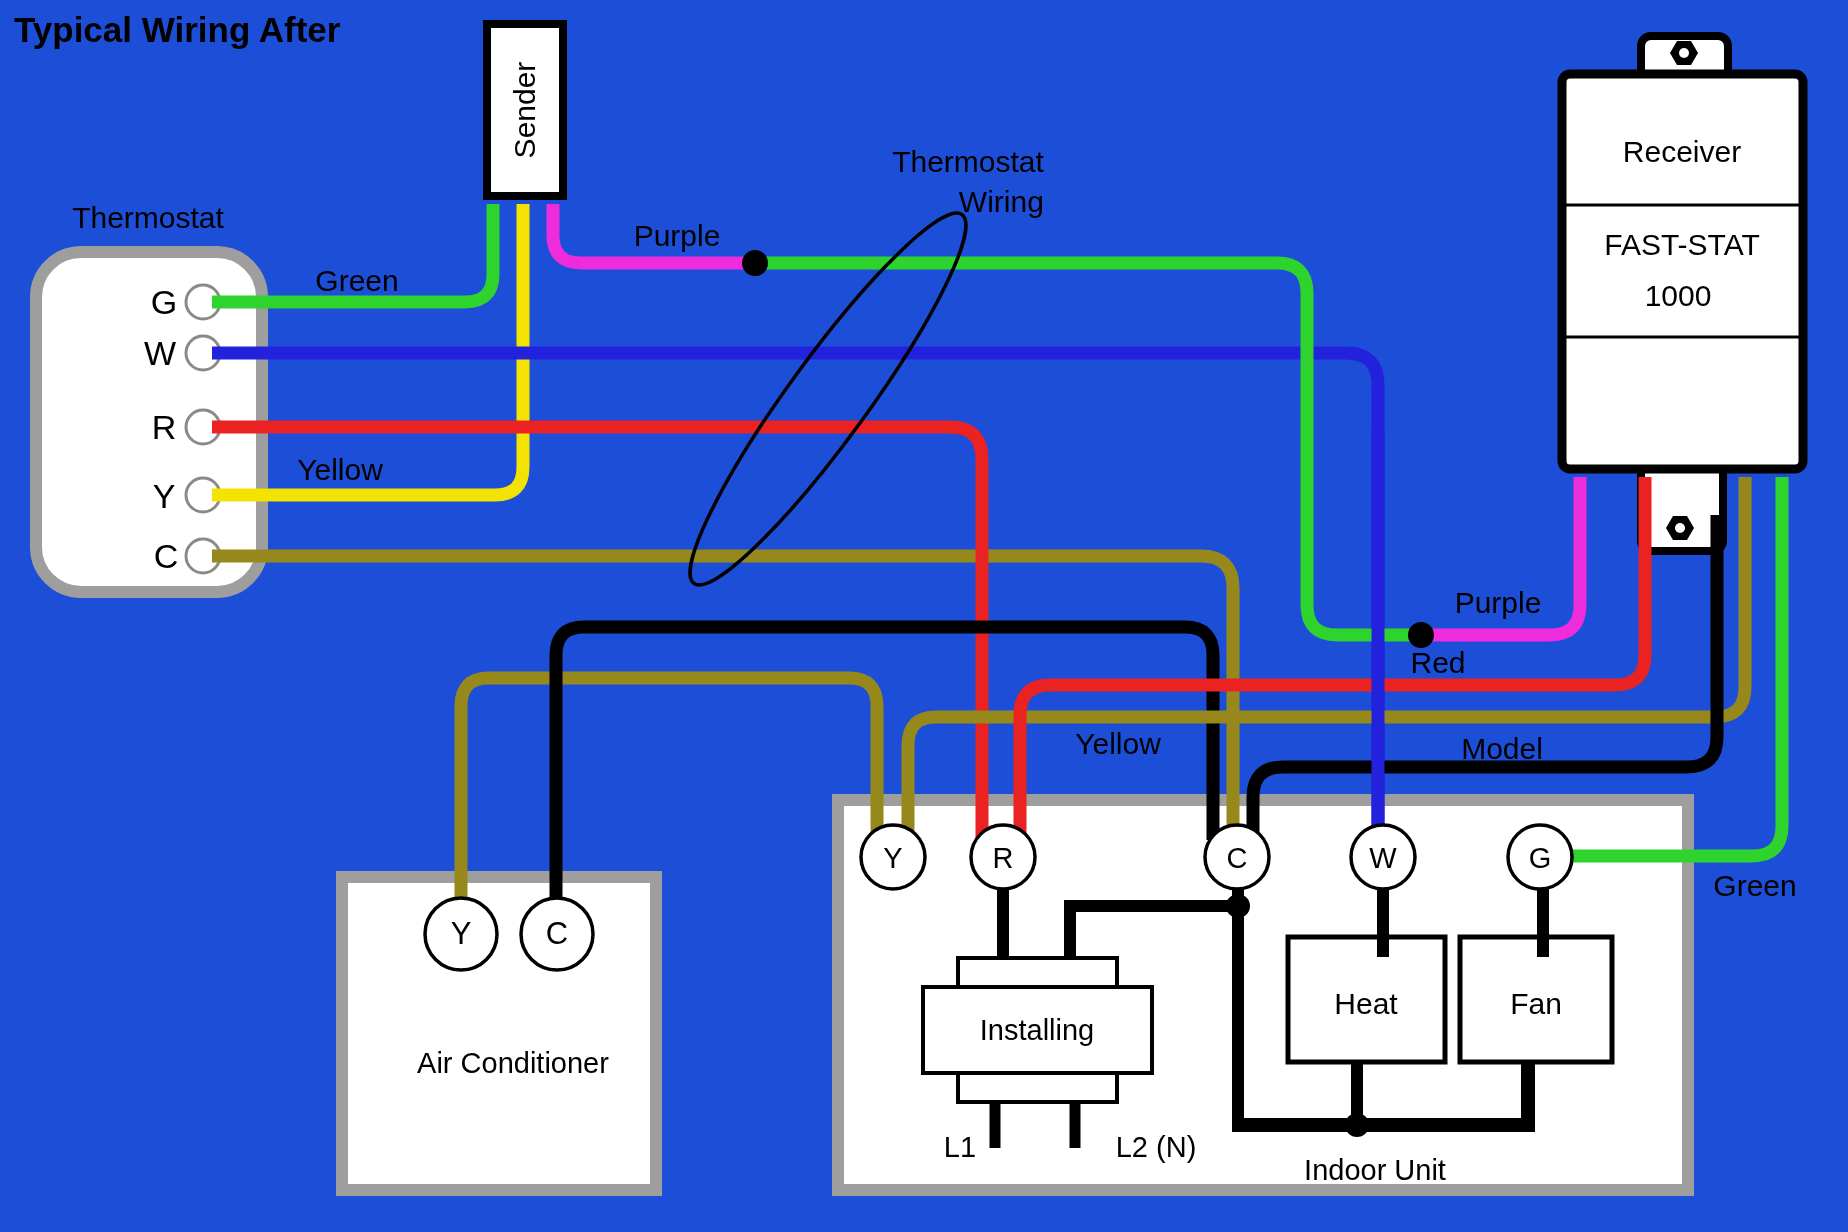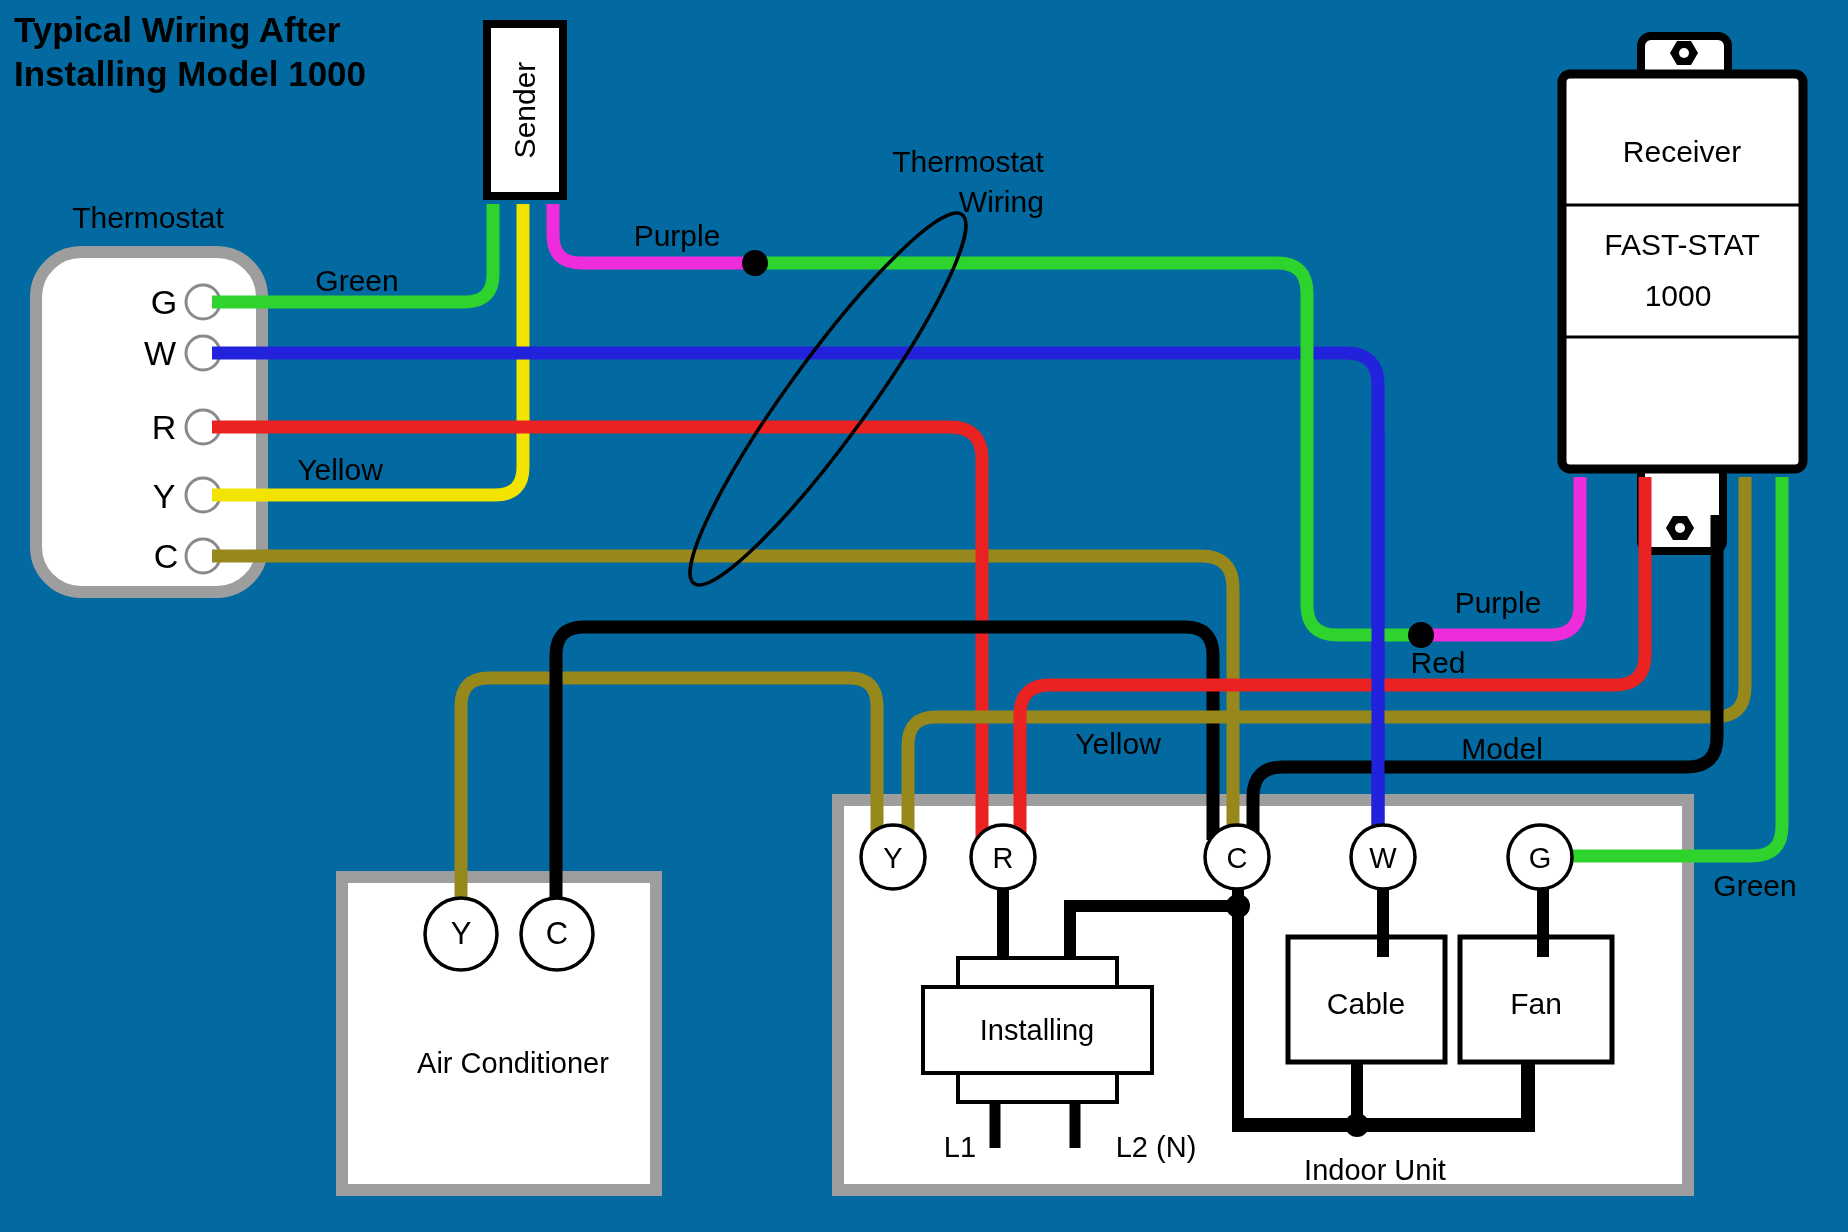"Typical Wiring After" #stage { background: #0369a1 -> #1d4ed8 }
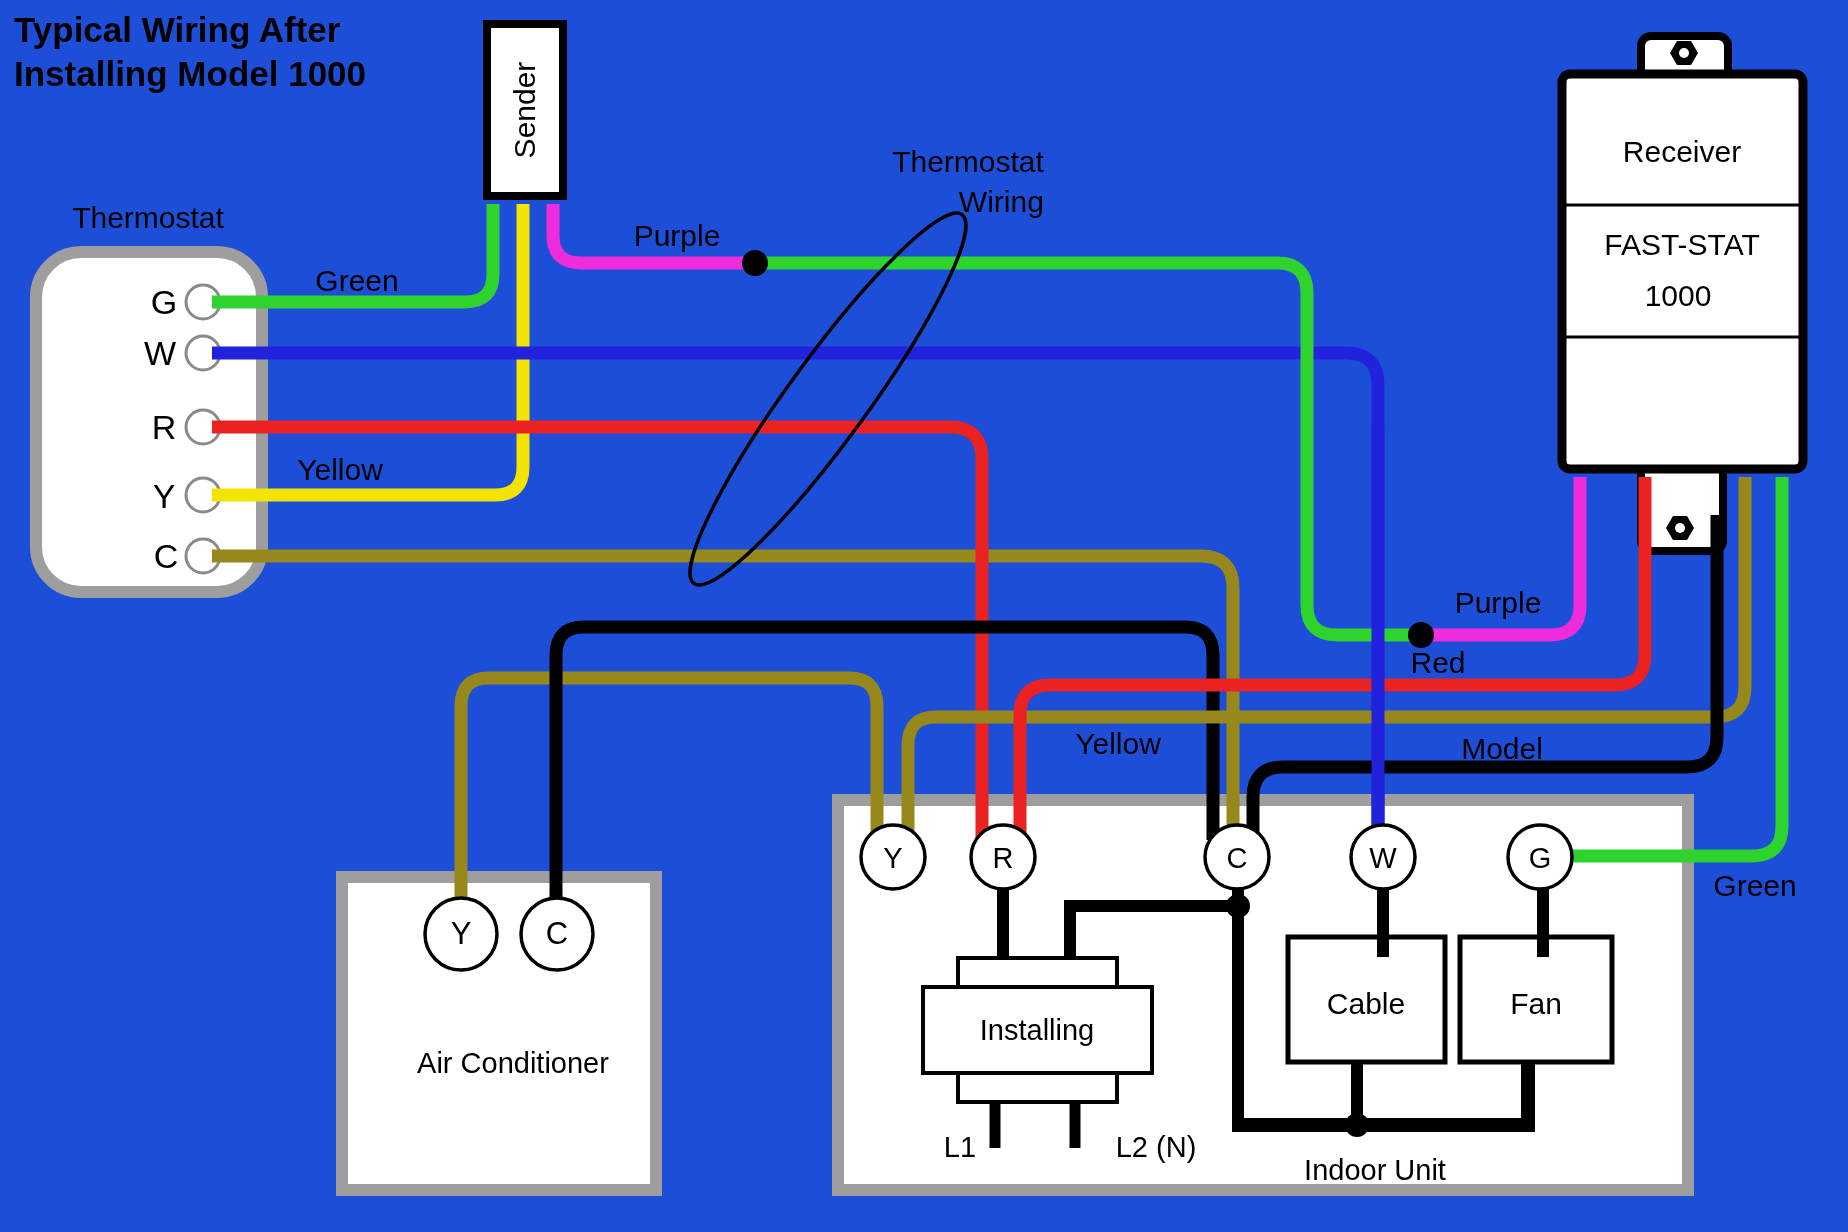"Installing Model 1000" span { html: <span>Installing Model 1000</span> -> none }
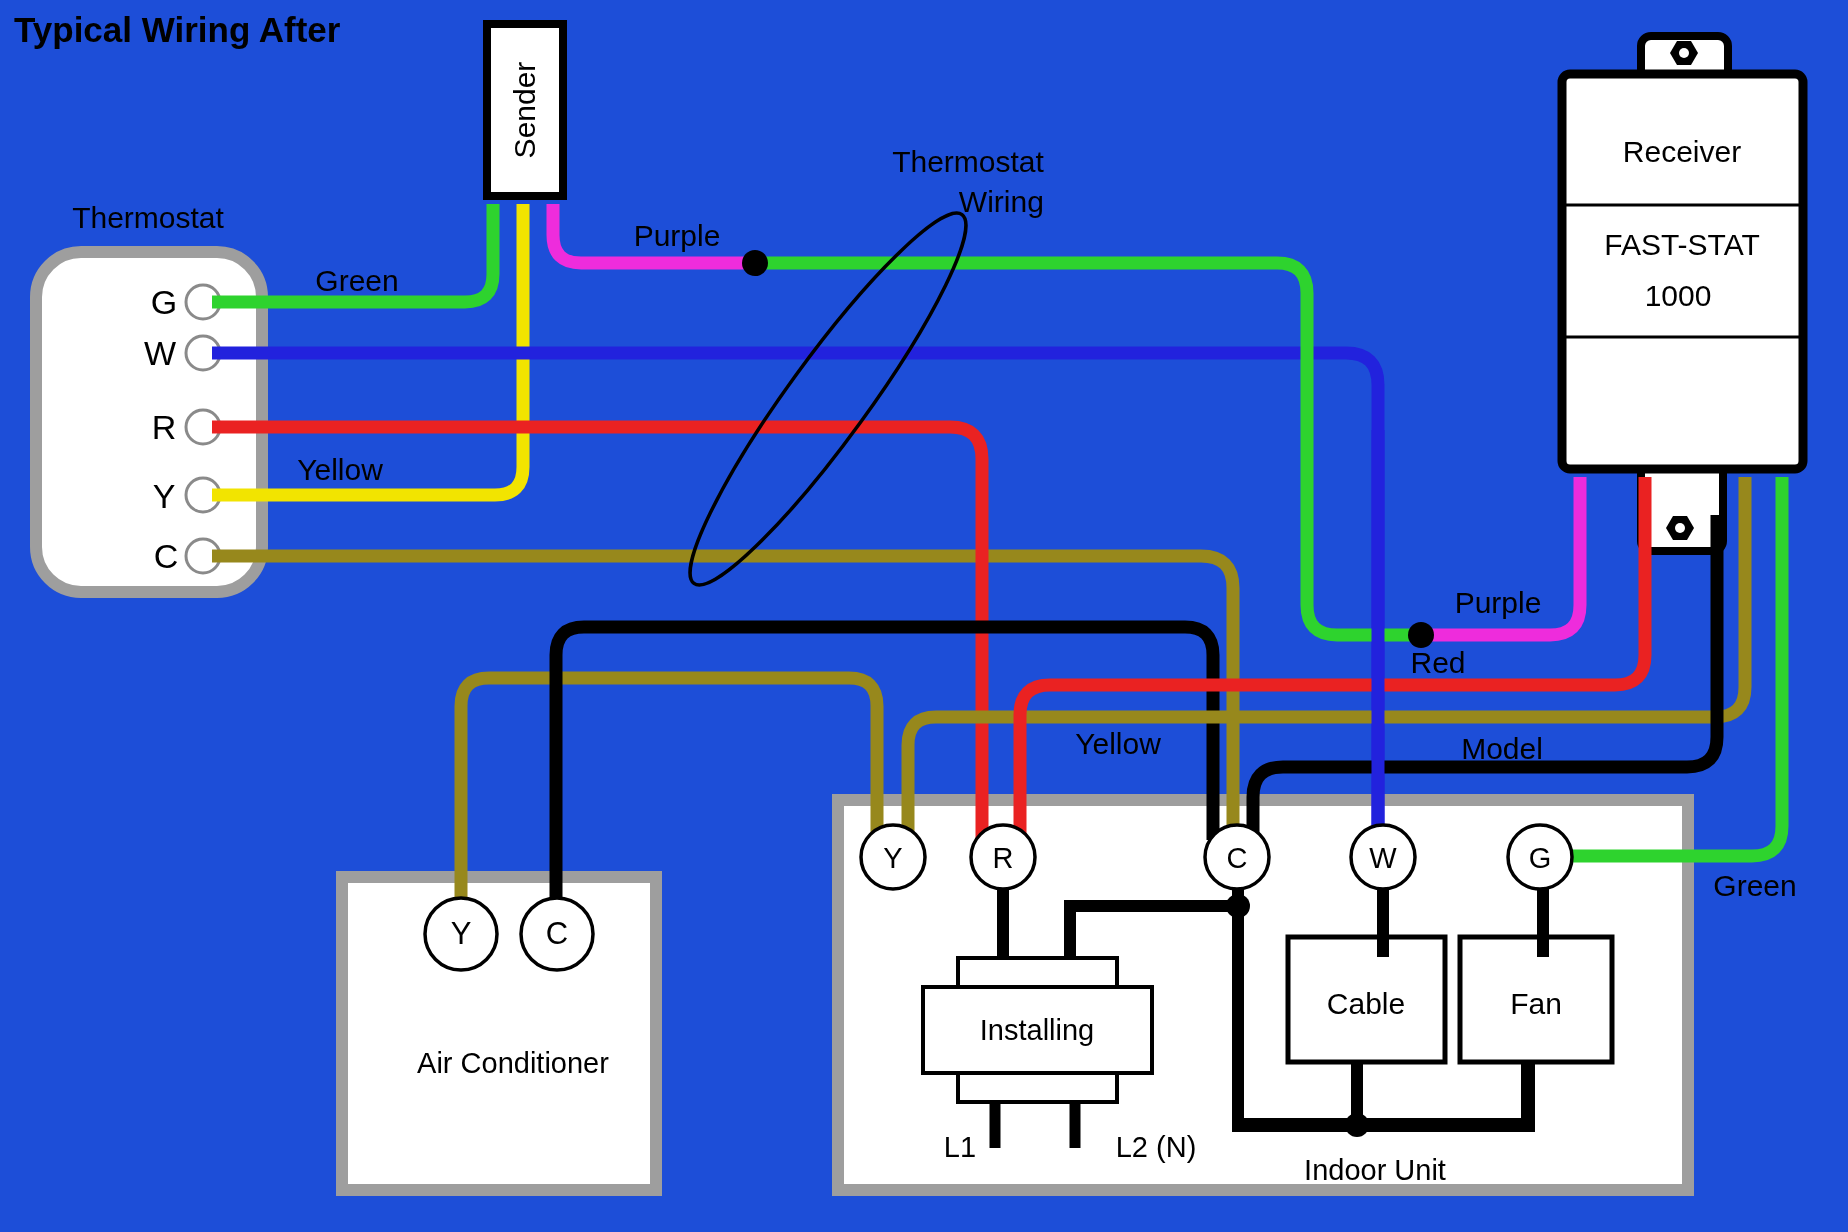"Cable" div.lbl { text: Cable -> Heat }
